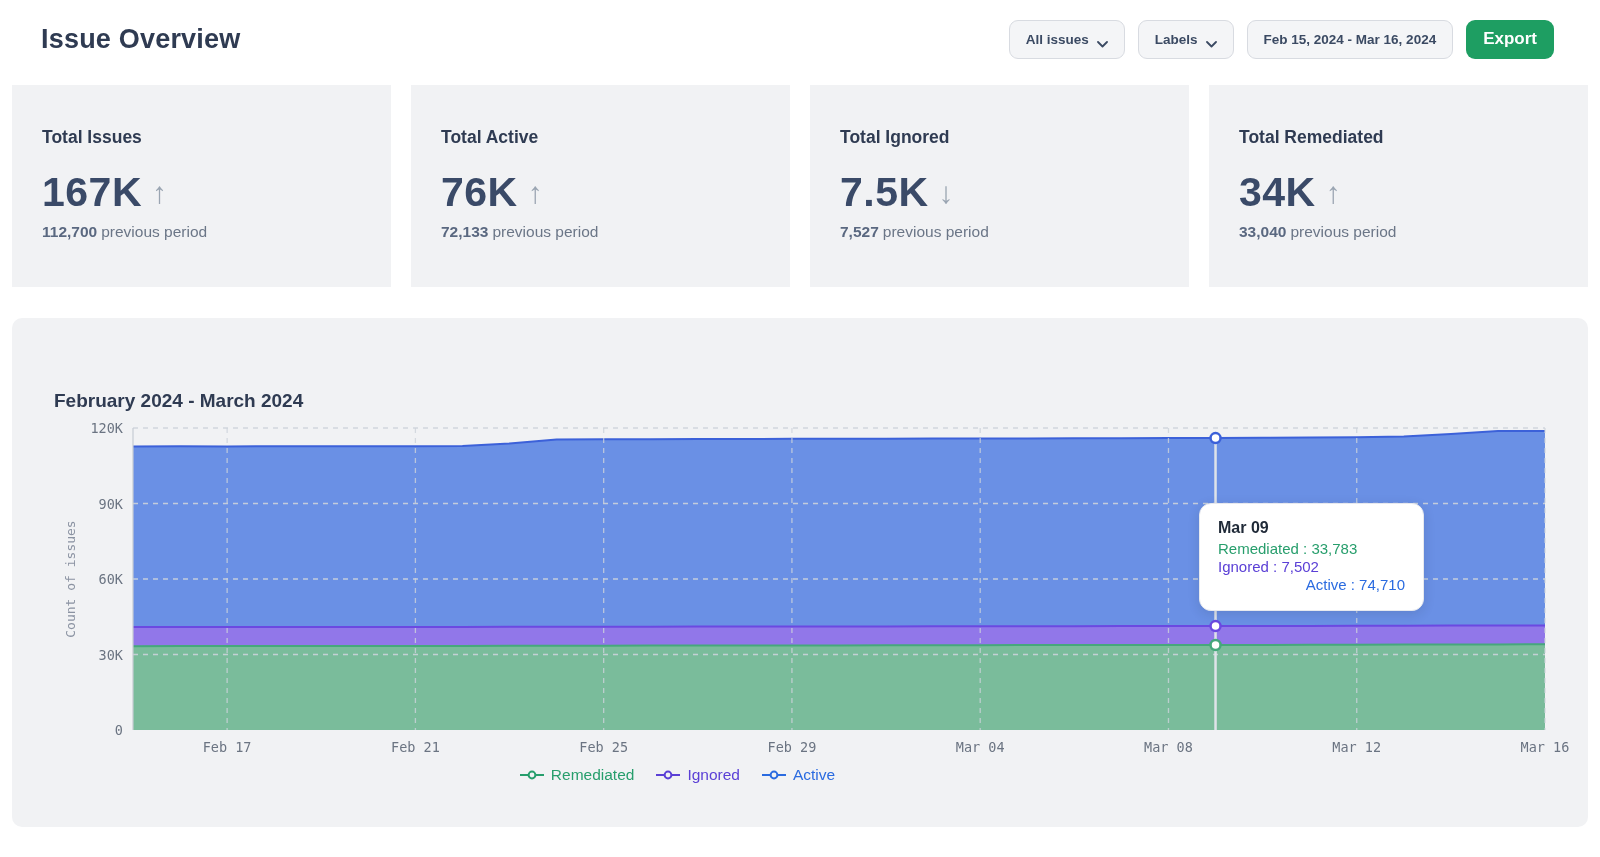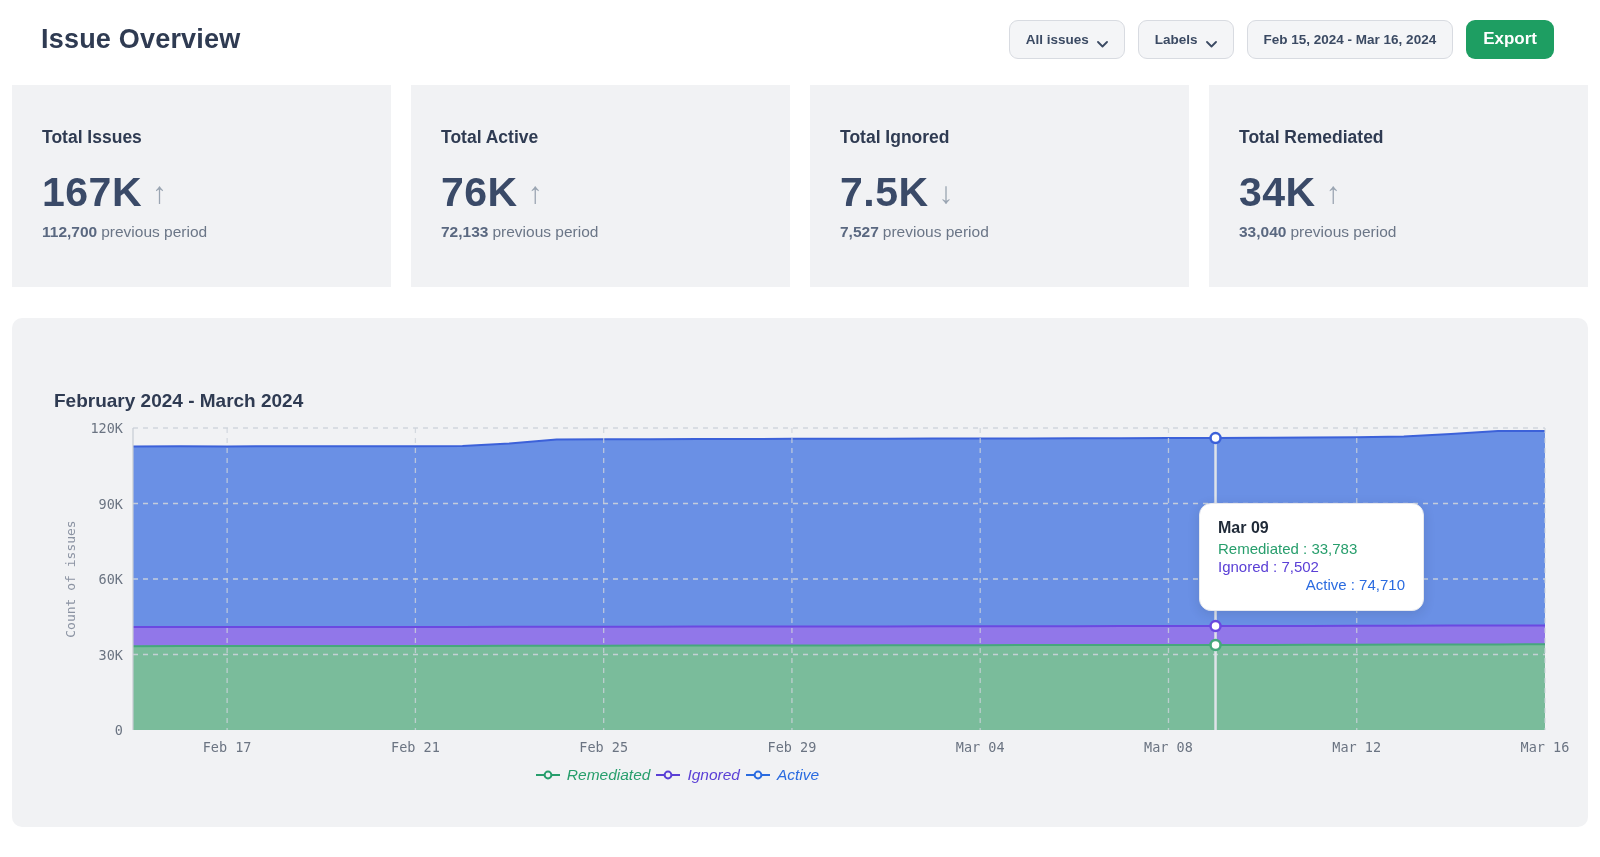"Remediated" .legend { font-style: italic -> none; gap: 6px -> 22px }
